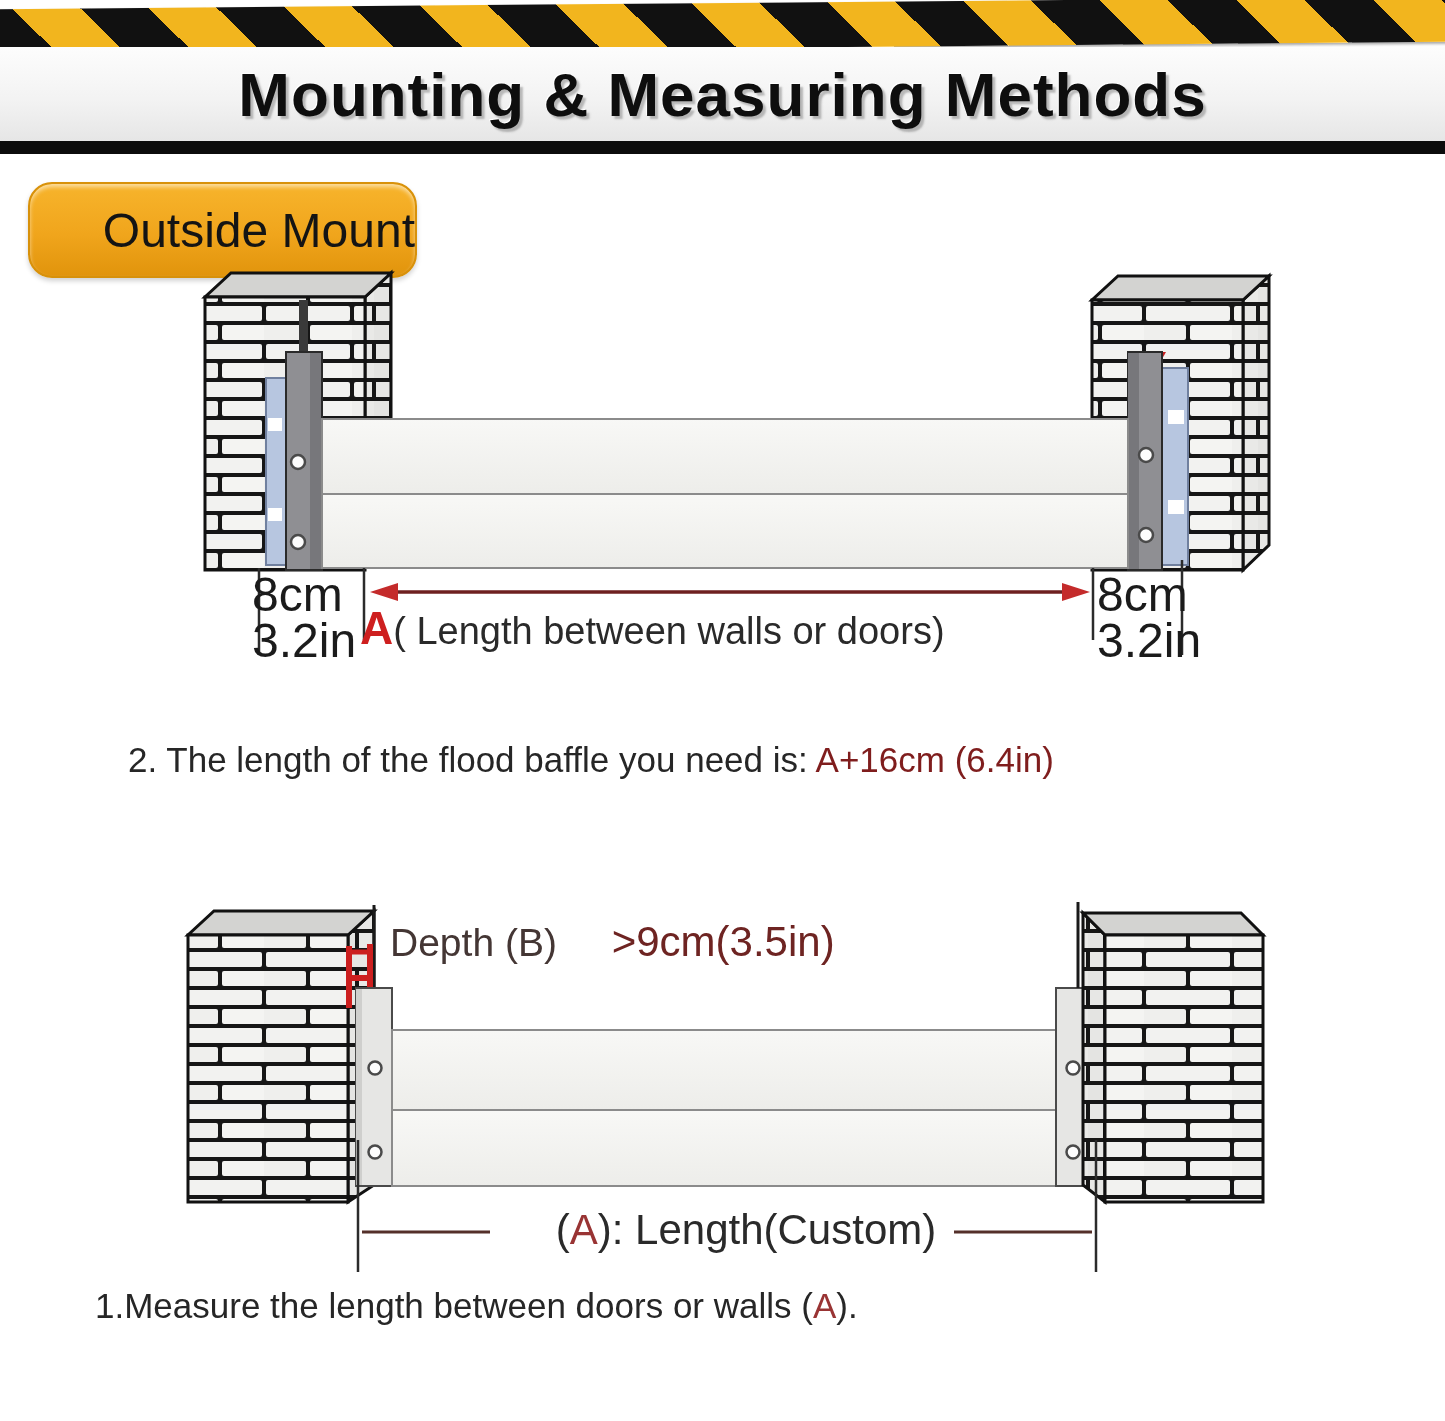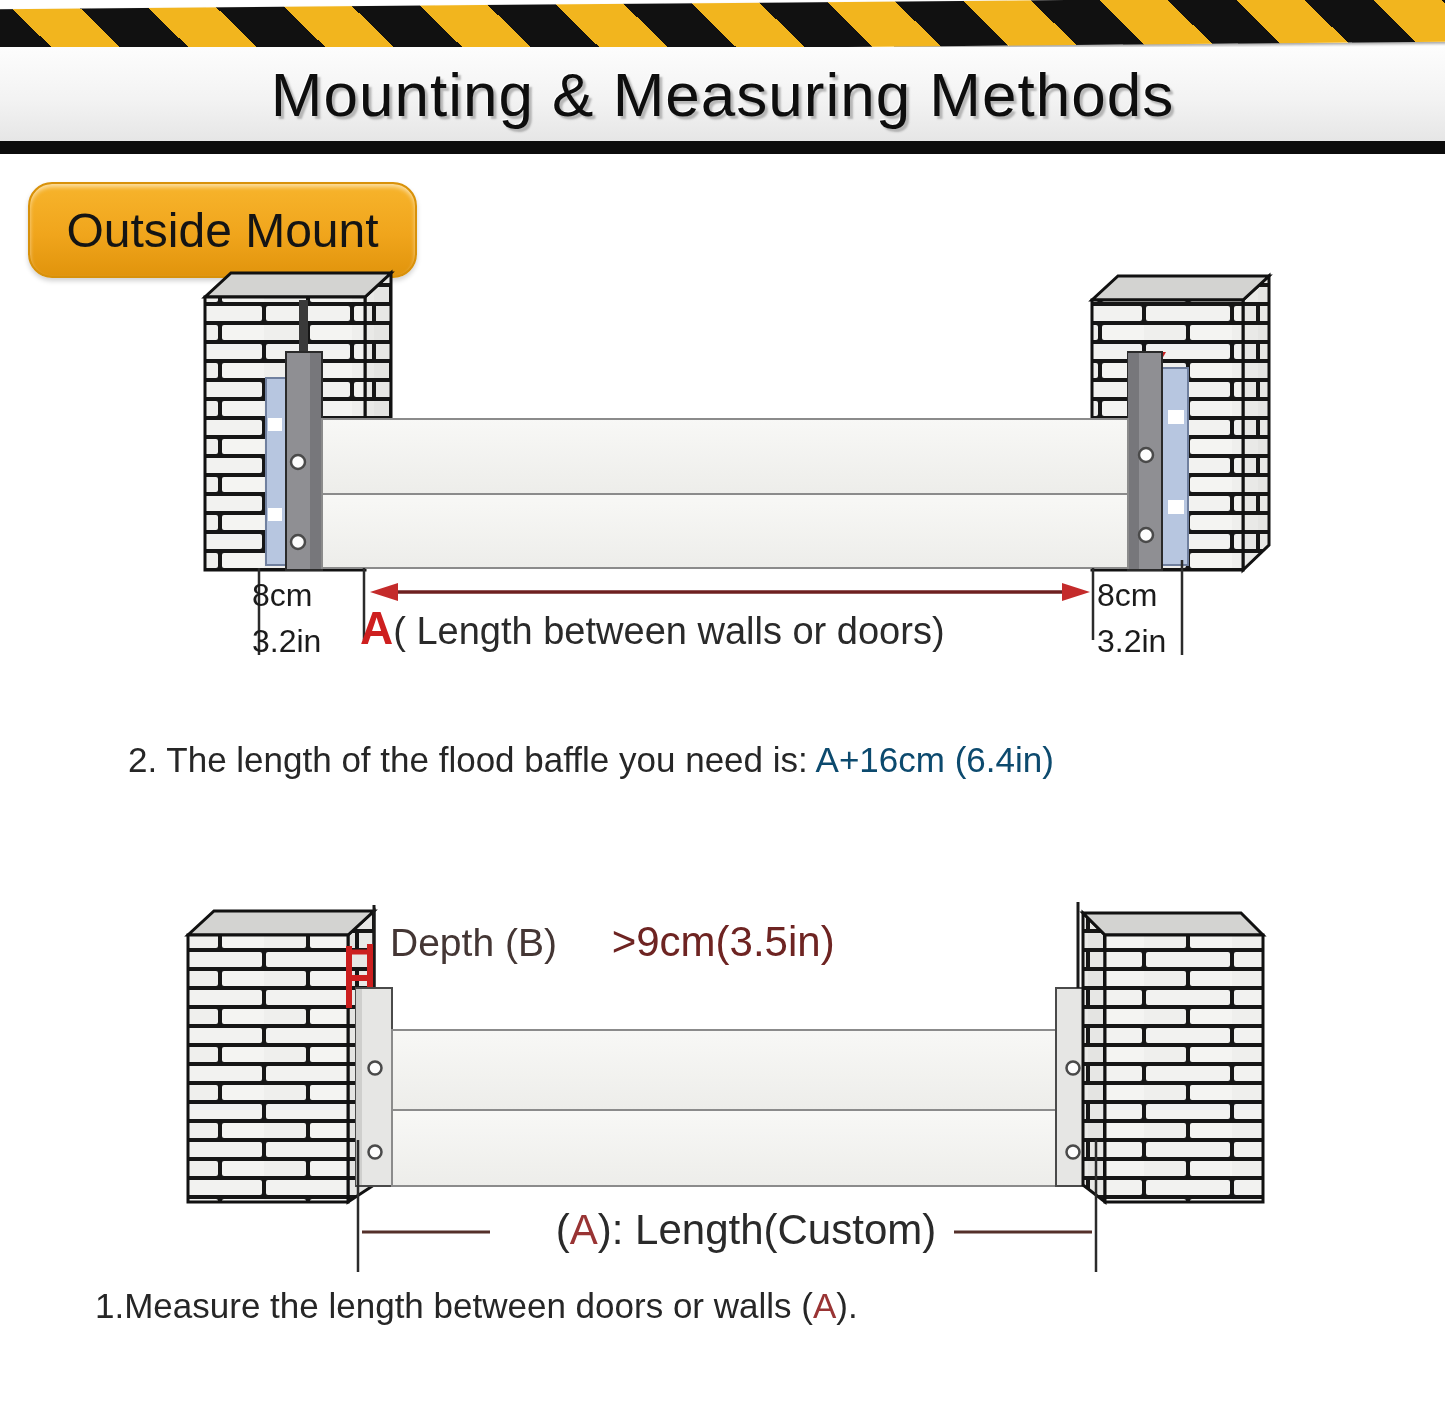"Mounting & Measuring Methods" .title { font-weight: 400 -> 700 }
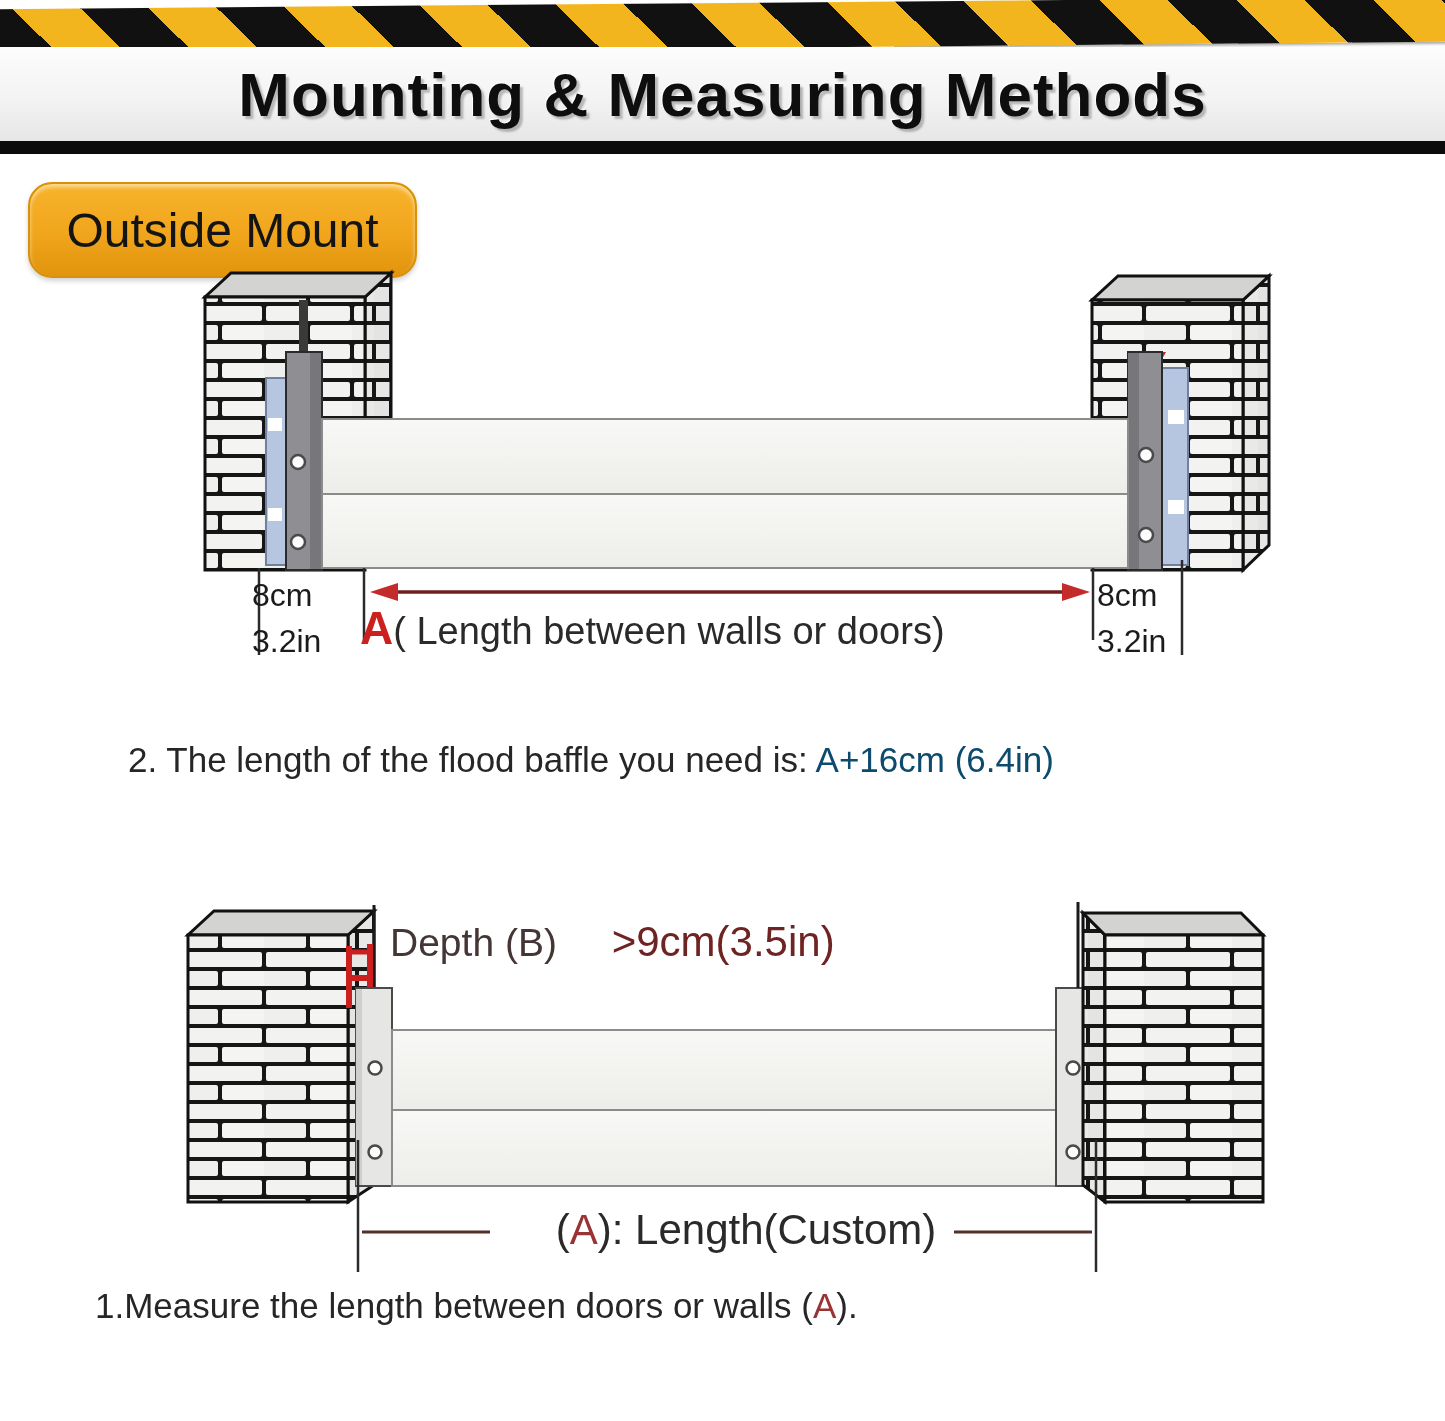"Outside Mount" .seclabel { justify-content: center -> flex-end }
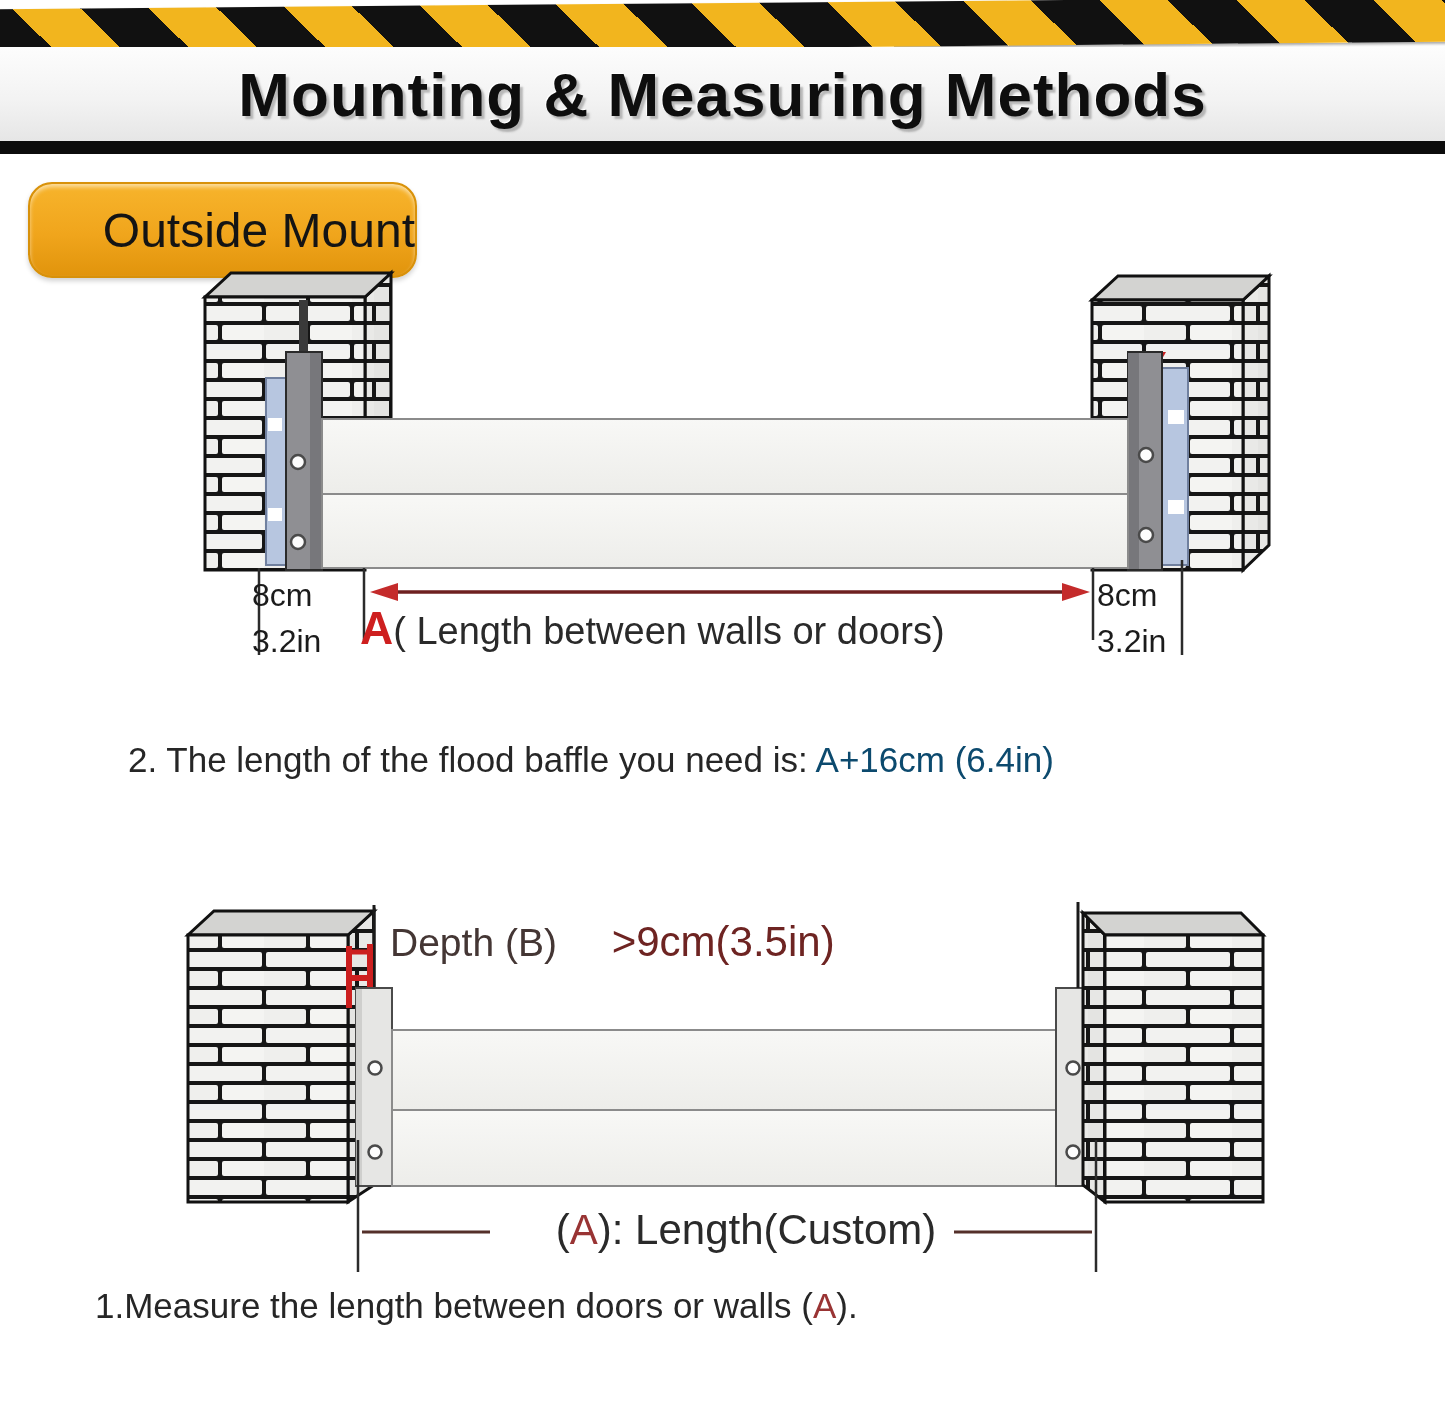"8cm" .dimblock { font-size: 32px -> 48px }
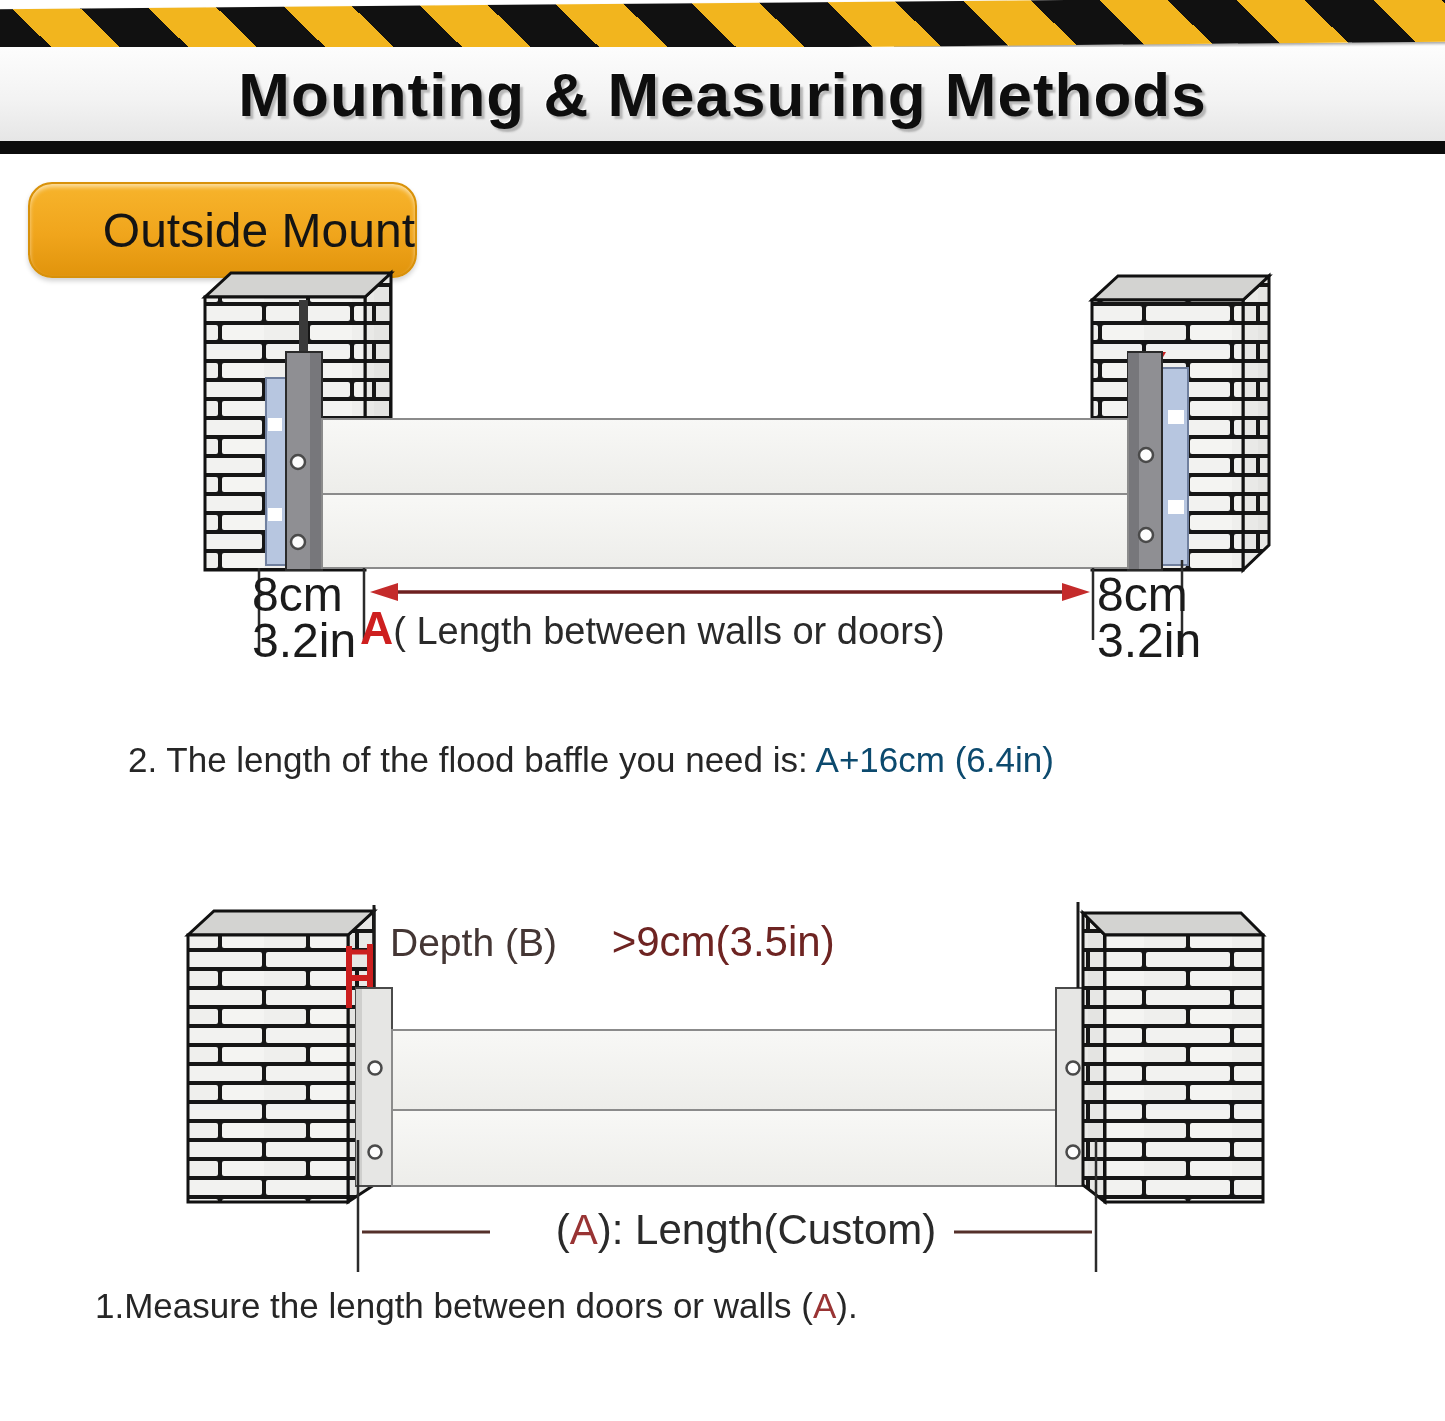"A+16cm (6.4in)" .red-dark { color: #0c4a6e -> #7f1d1d }
